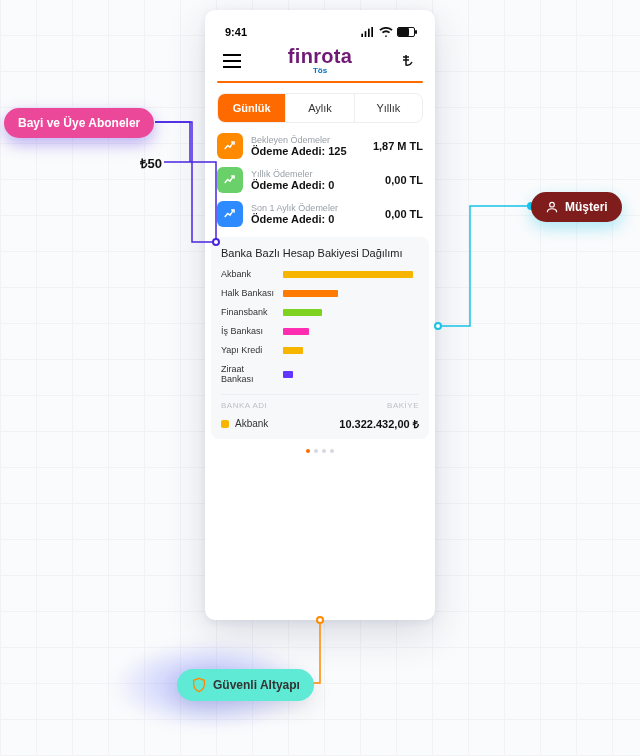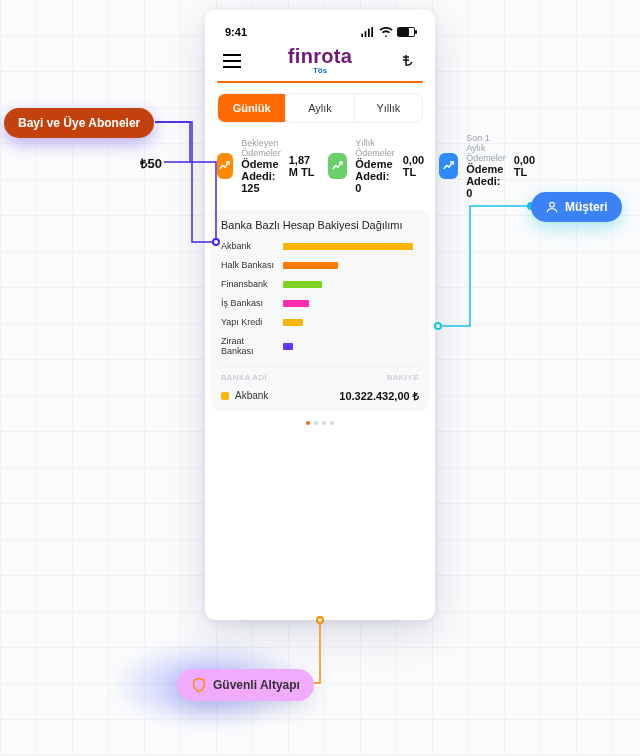"Bayi ve Üye Aboneler" .pill.purple { background: #c2410c -> #ec4899 }
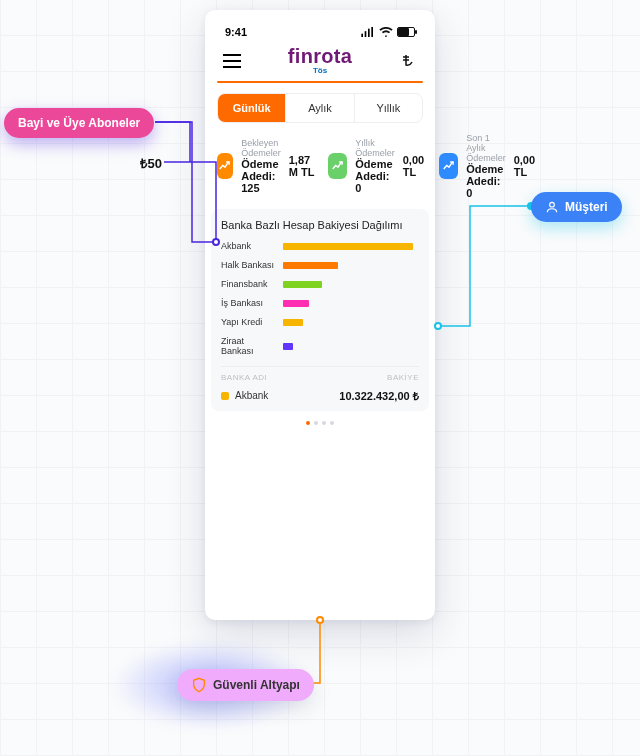"Bekleyen Ödemeler" .stats { flex-direction: none -> column }
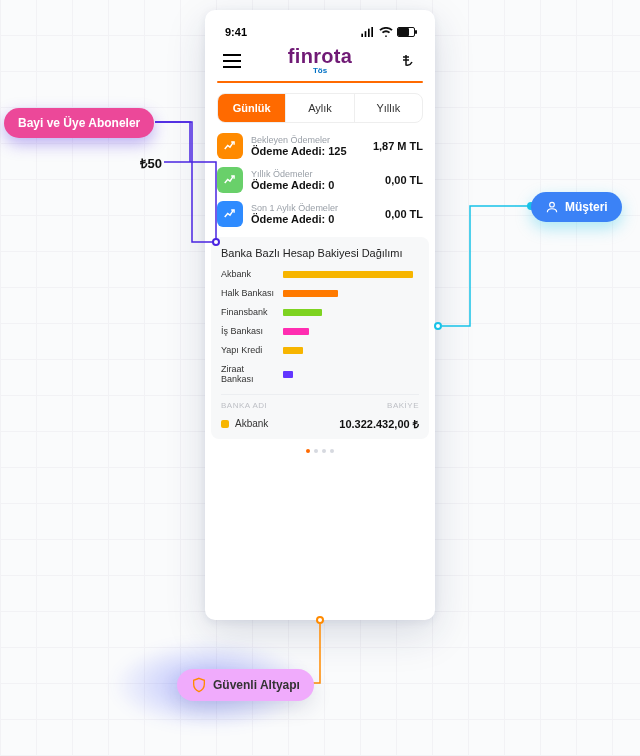"Müşteri" .pill.cyan { background: #3b82f6 -> #7f1d1d }
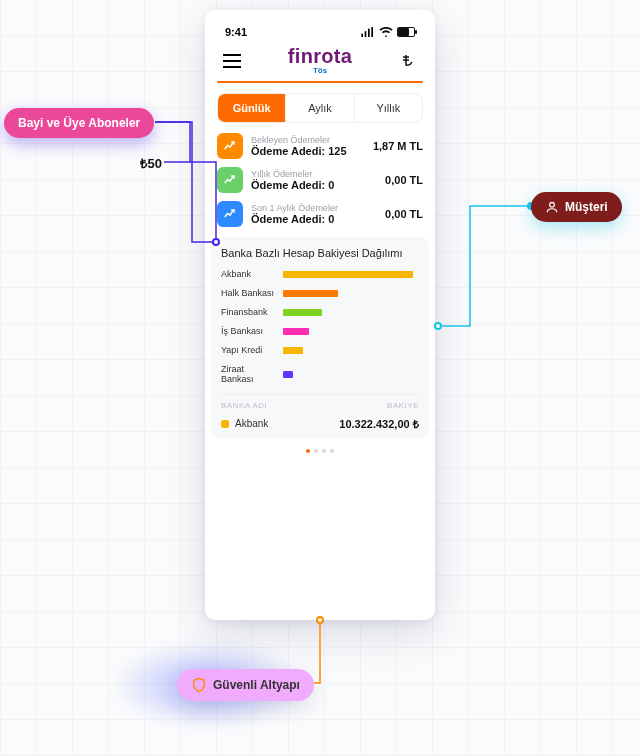"Güvenli Altyapı" .pill.white { background: #f0abfc -> #5eead4 }
